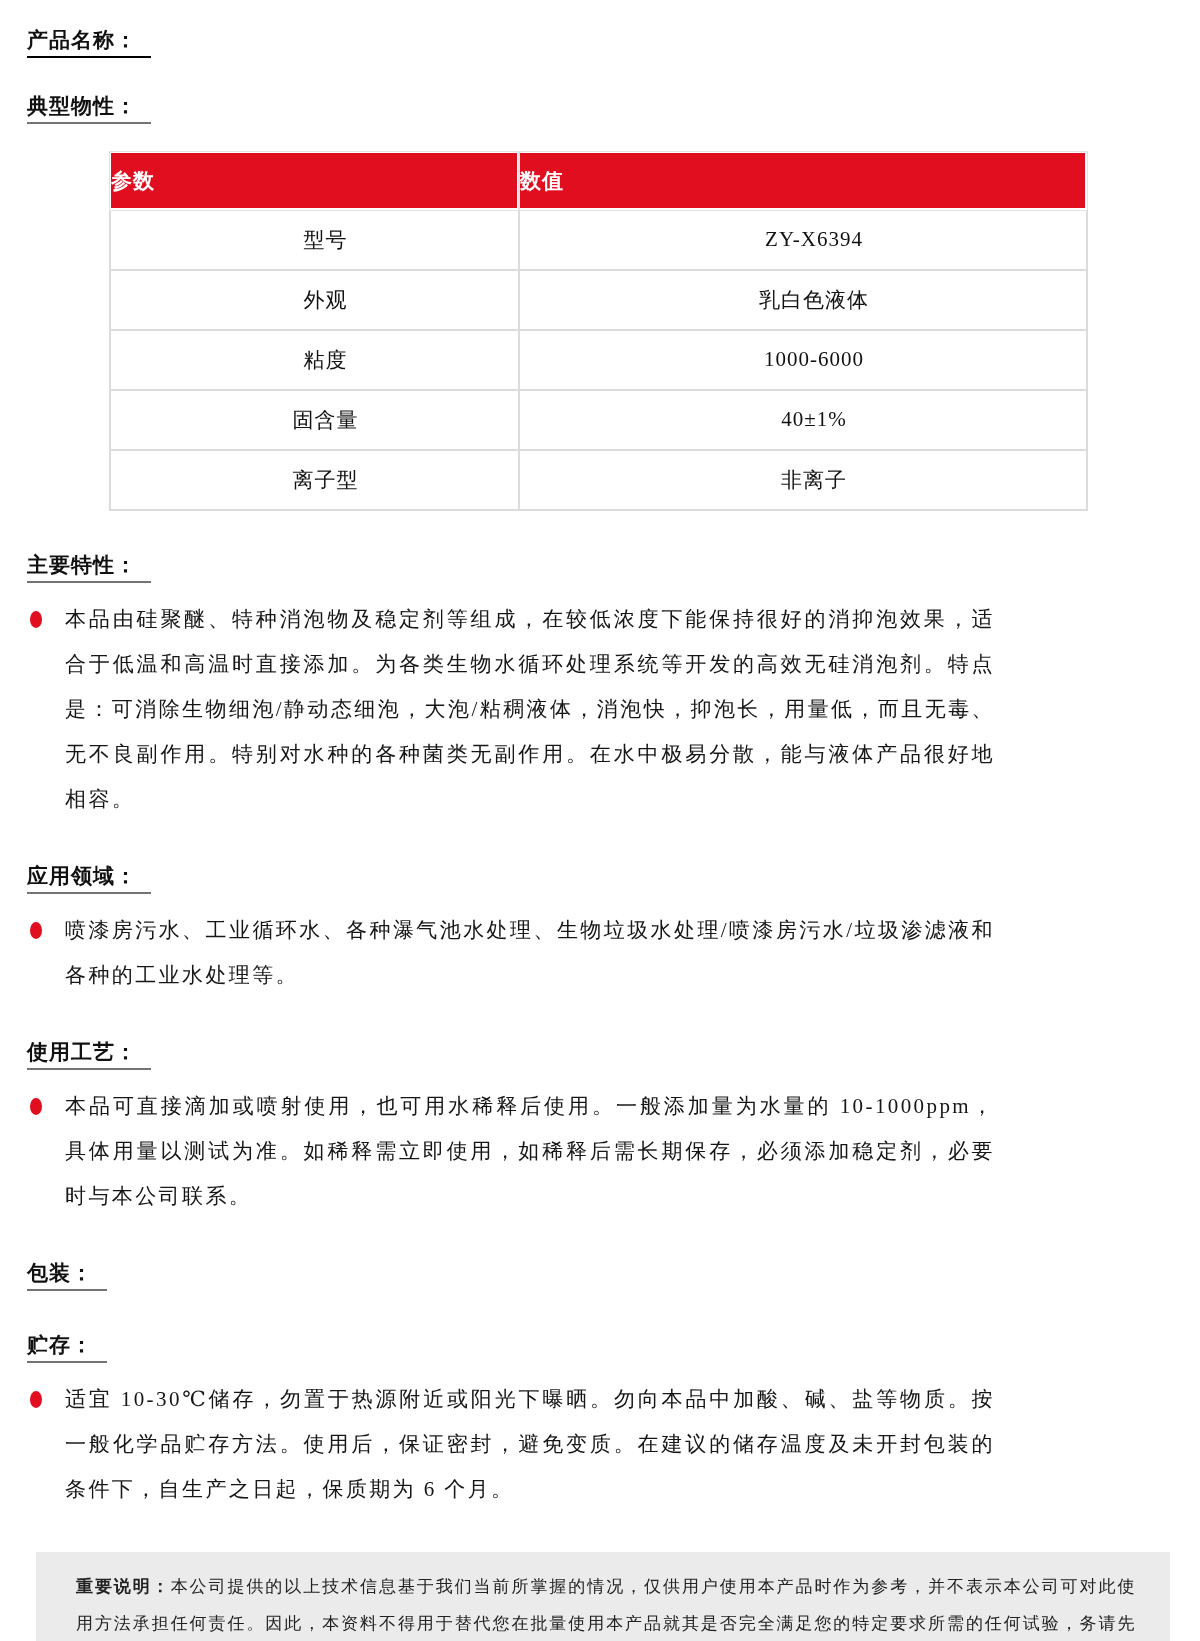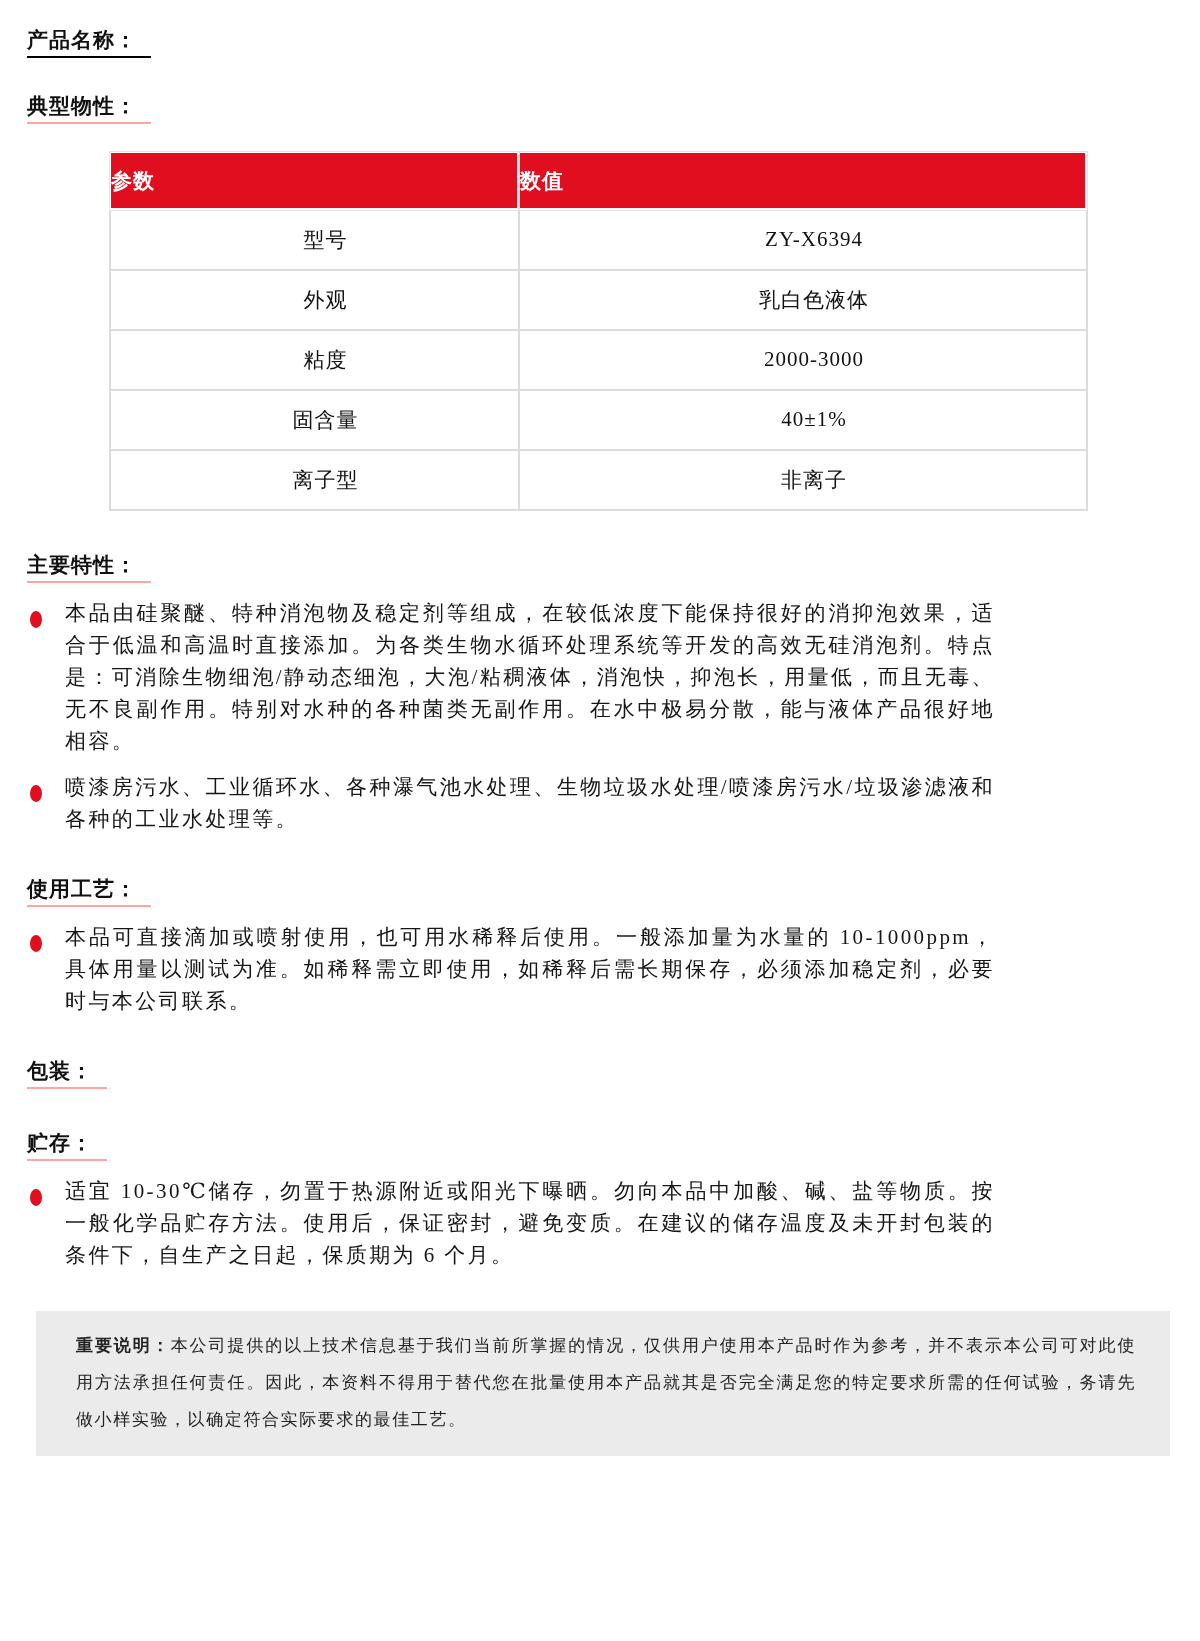"典型物性：" .section-heading { border-bottom: 2px solid #fca5a5 -> 2px solid #737373 }
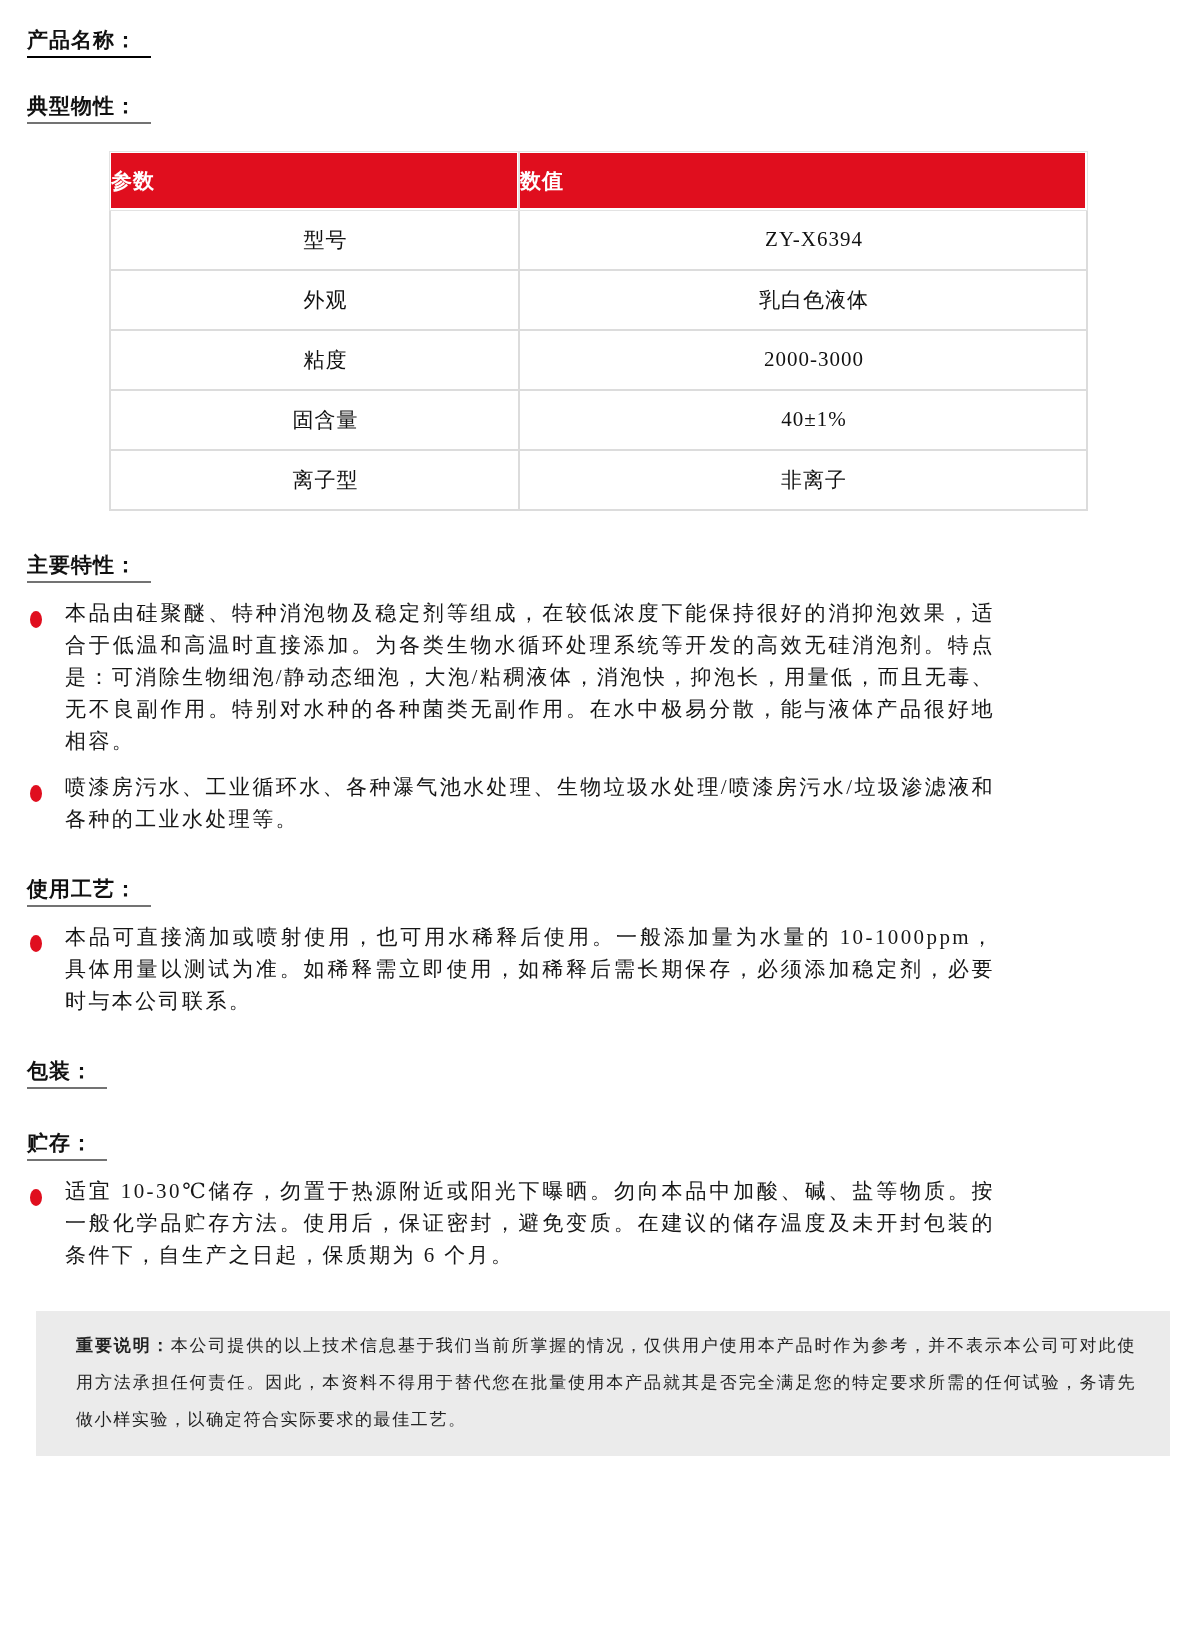"2000-3000" td { text: 2000-3000 -> 1000-6000 }
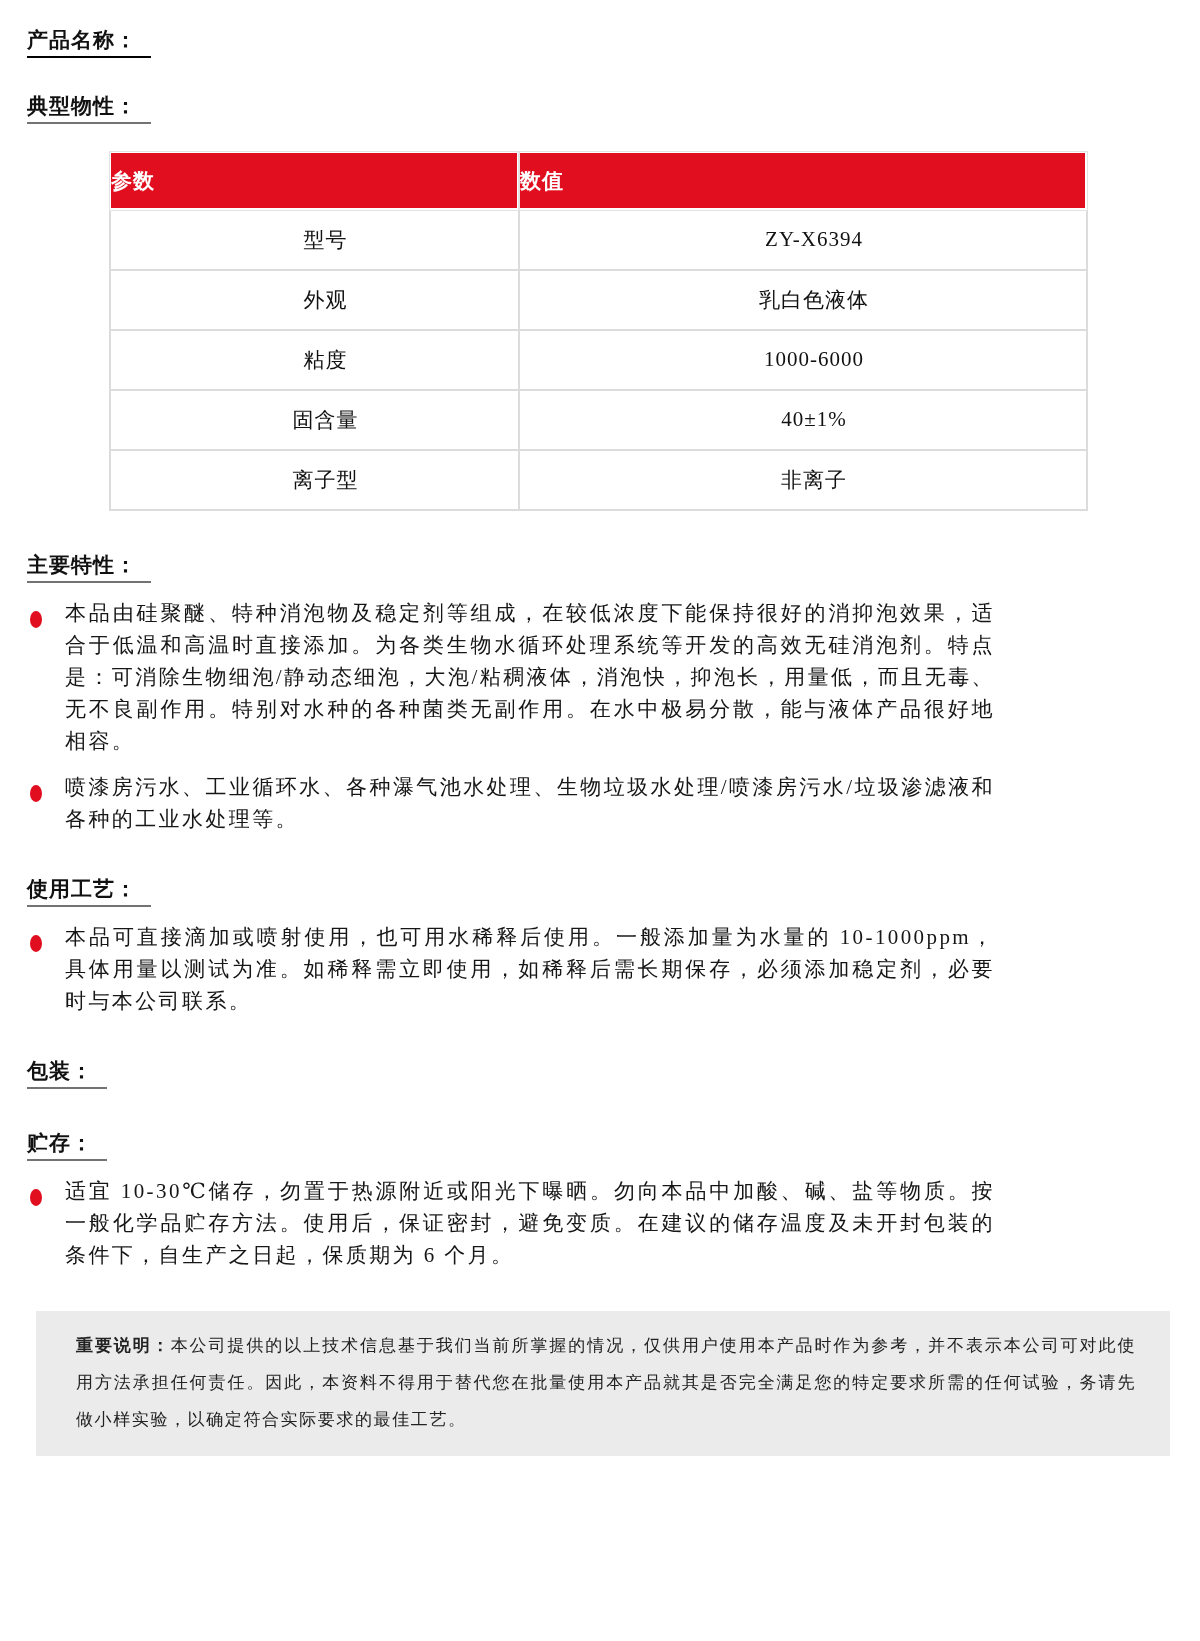"本品由硅聚醚、特种消泡物及稳定剂等组成，在较低浓度下能保持很好的消抑泡效果，适合" .bullet-text { line-height: 32px -> 45px }
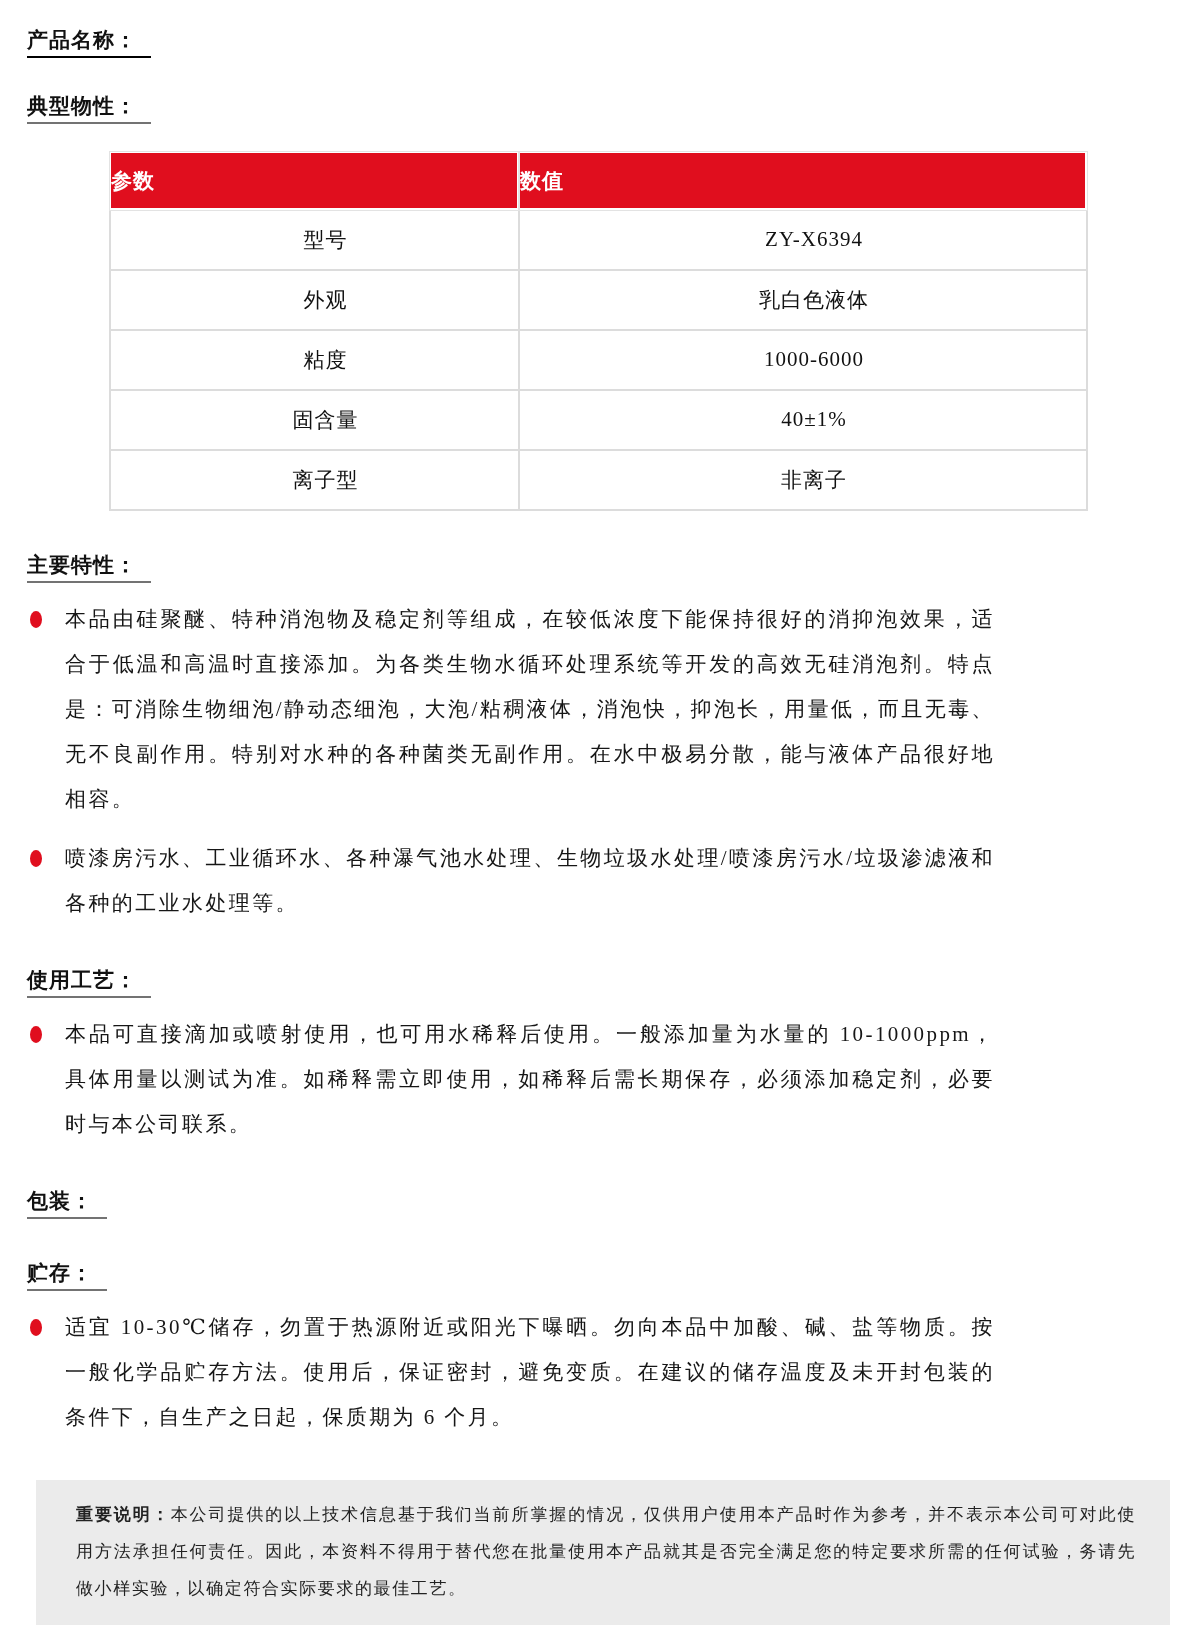"应用领域：" div.mt-head { html: none -> <div> <span>应用领域：</span> </div> }
